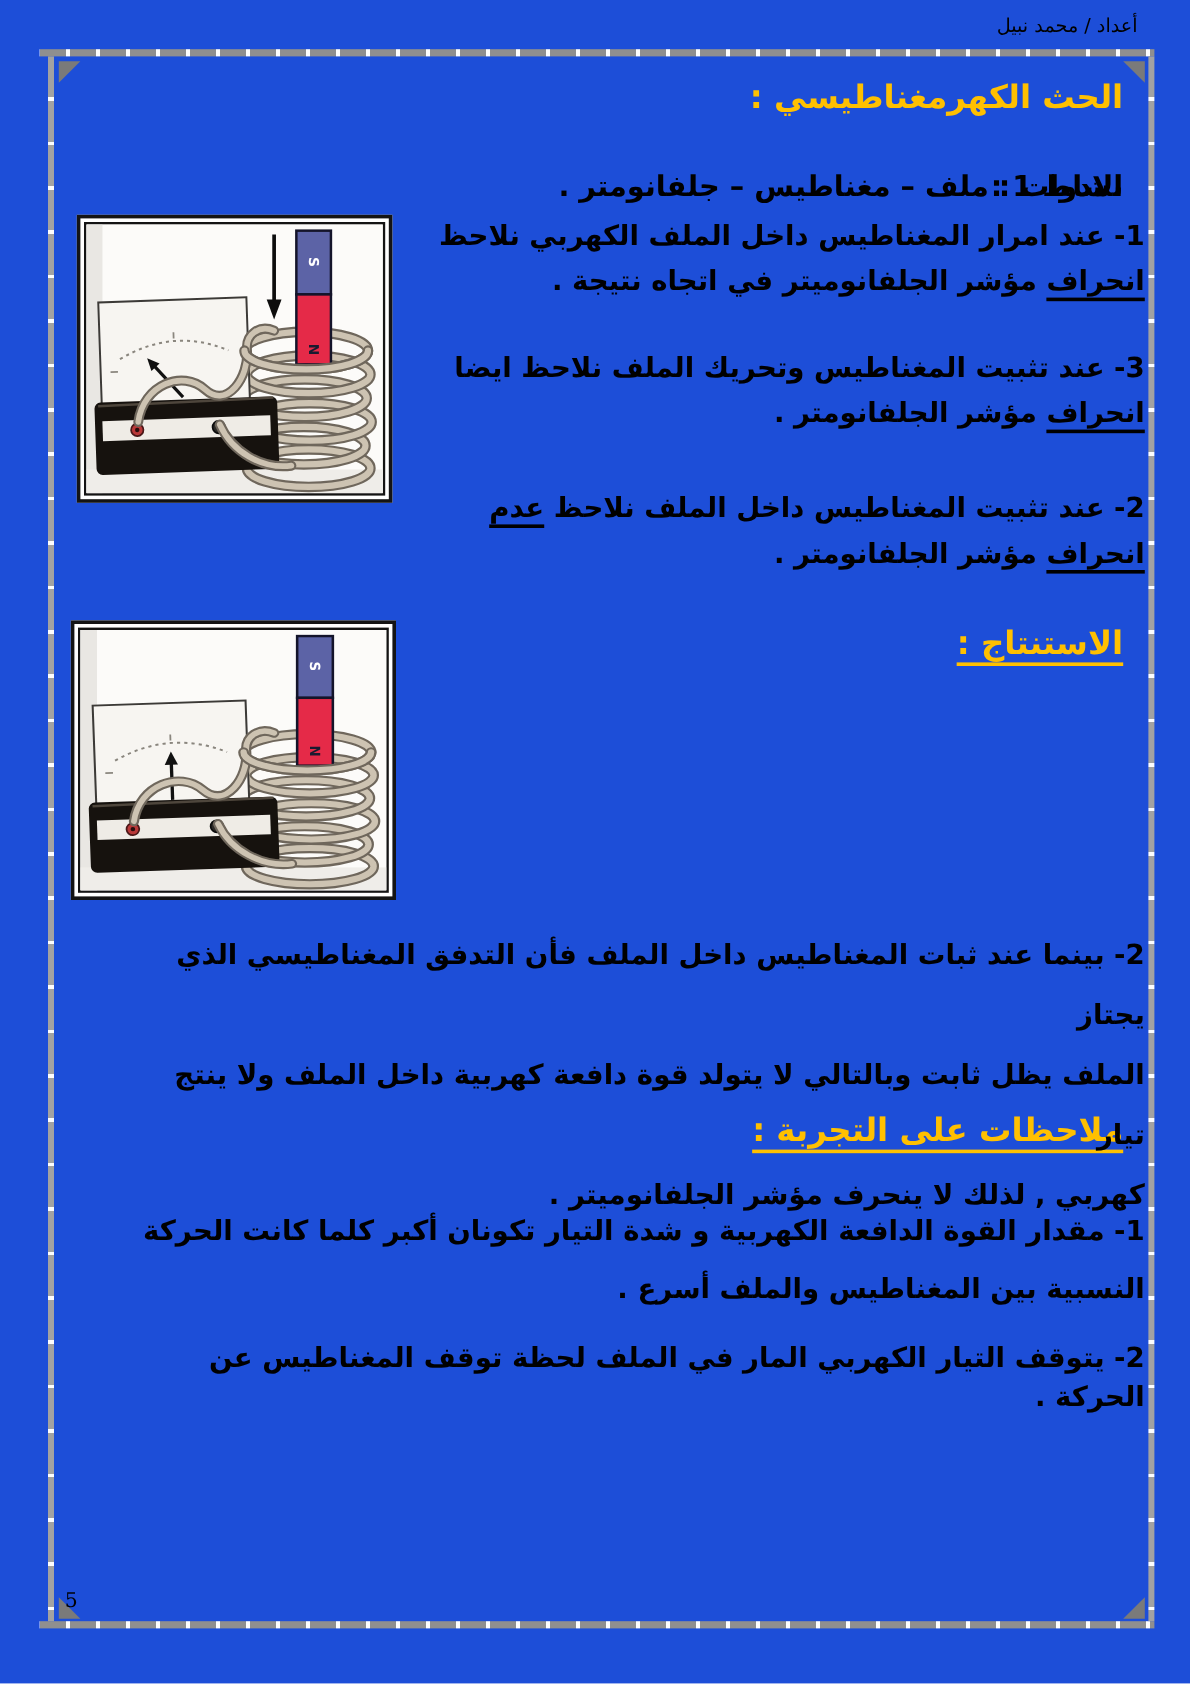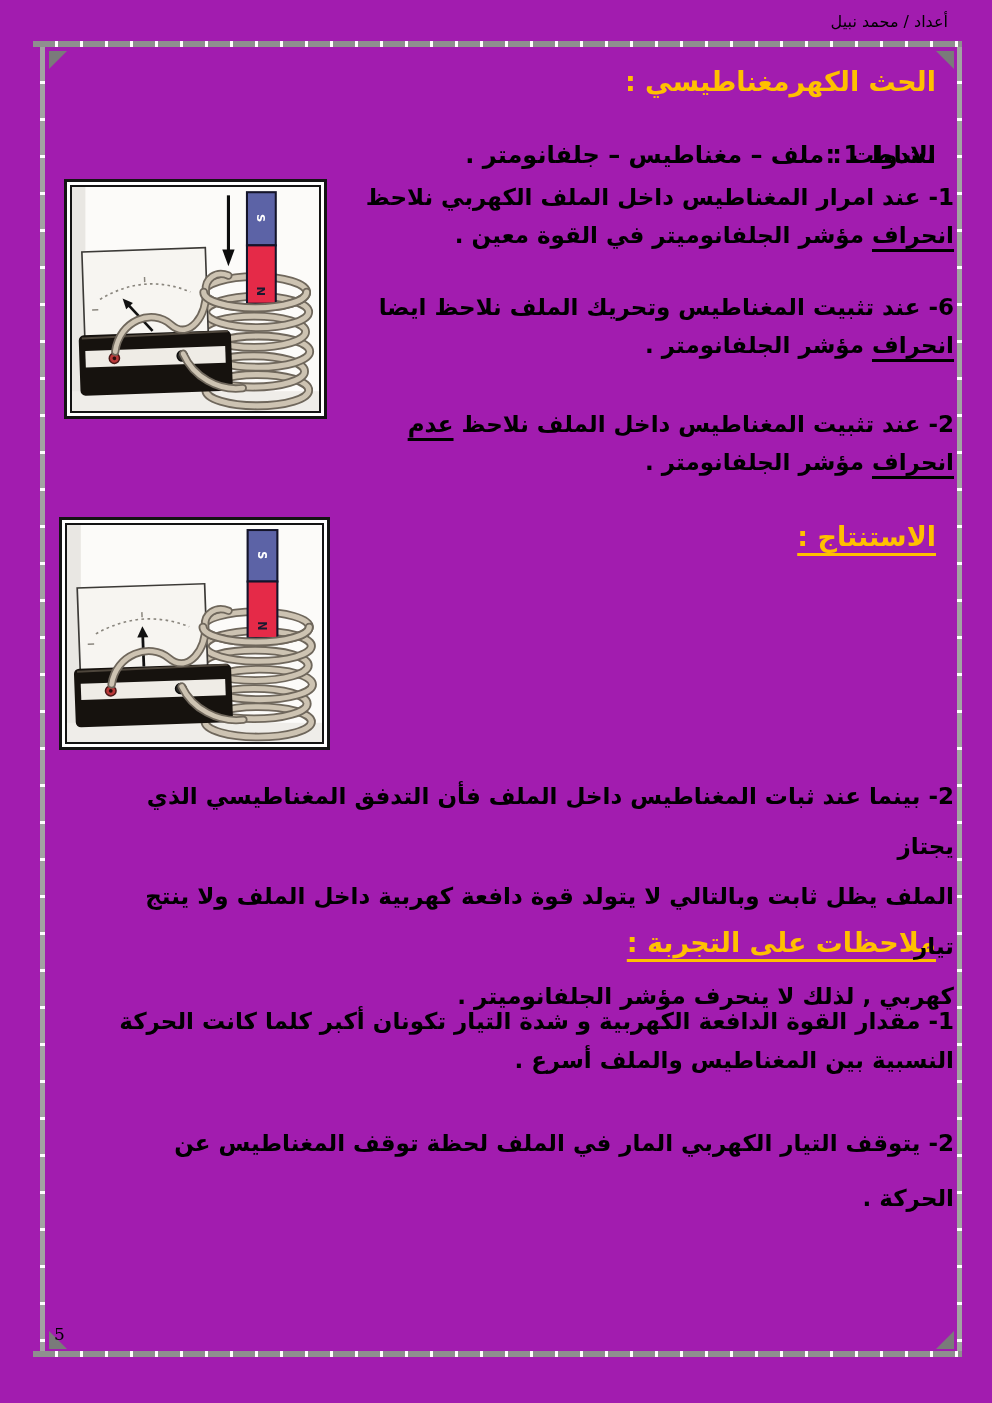"أعداد / محمد نبيل" .page { background: #a21caf -> #1d4ed8 }
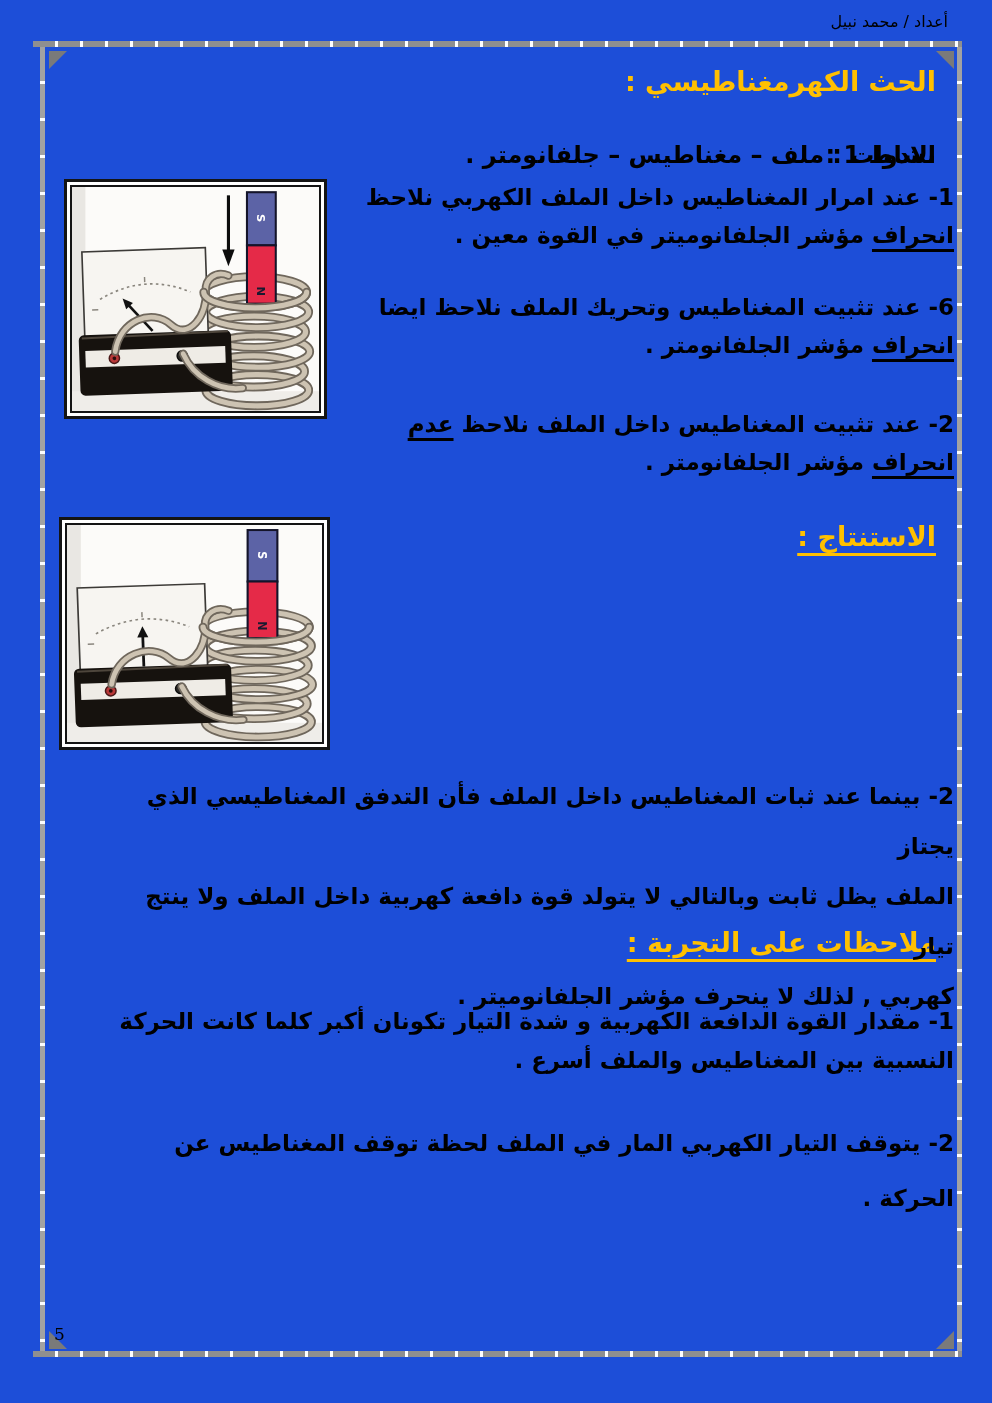"مؤشر الجلفانوميتر في القوة معين" span { text: القوة معين -> اتجاه نتيجة }
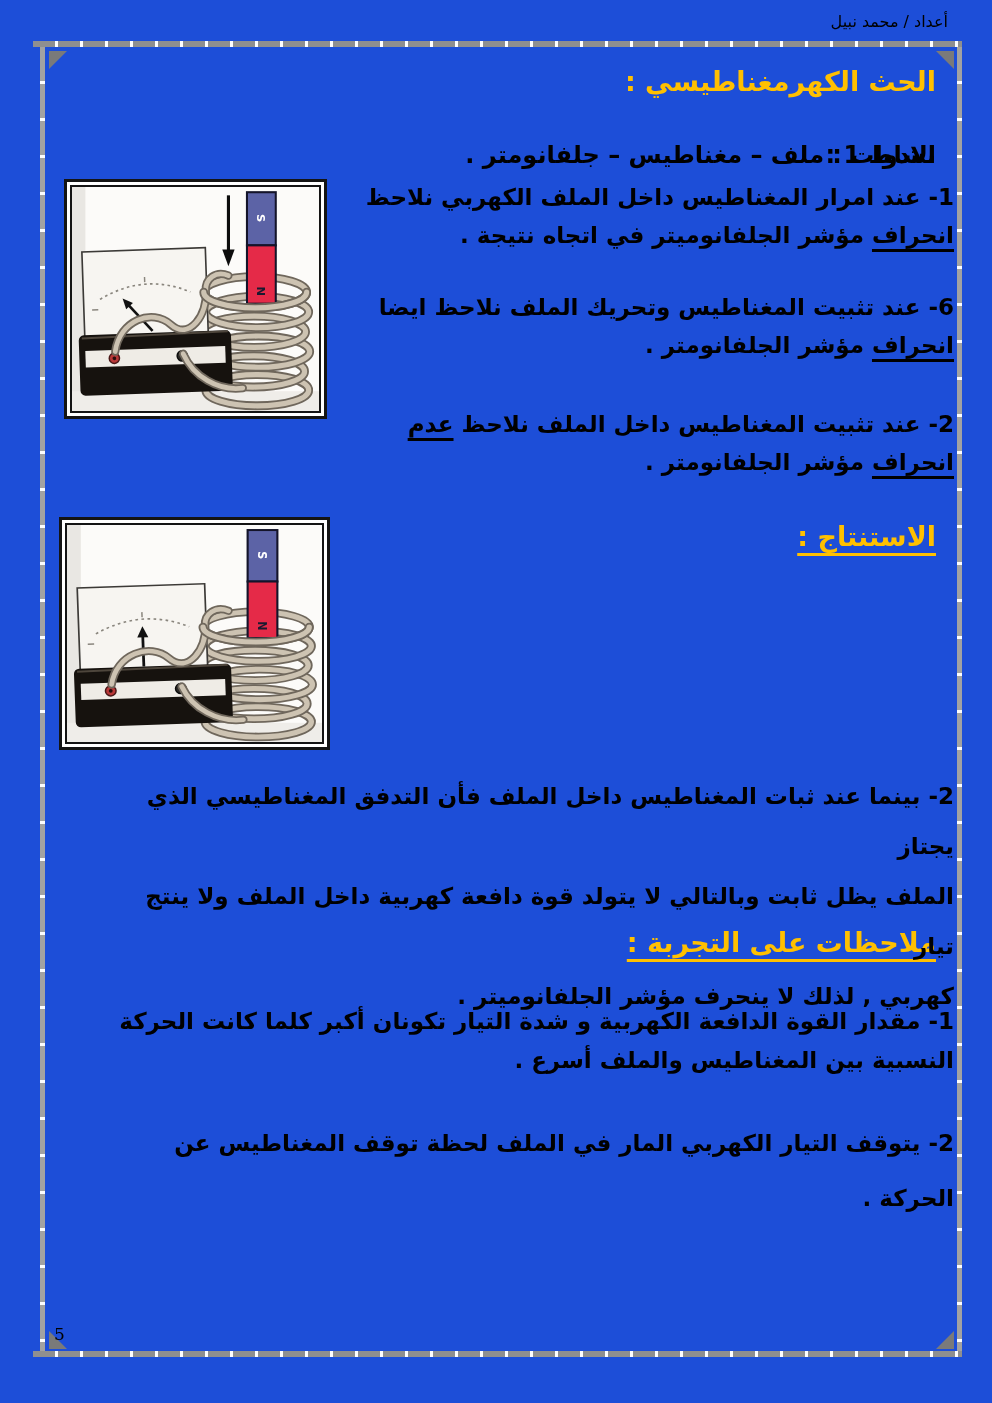"6- عند تثبيت المغناطيس وتحريك" span { text: 6- -> 3- }
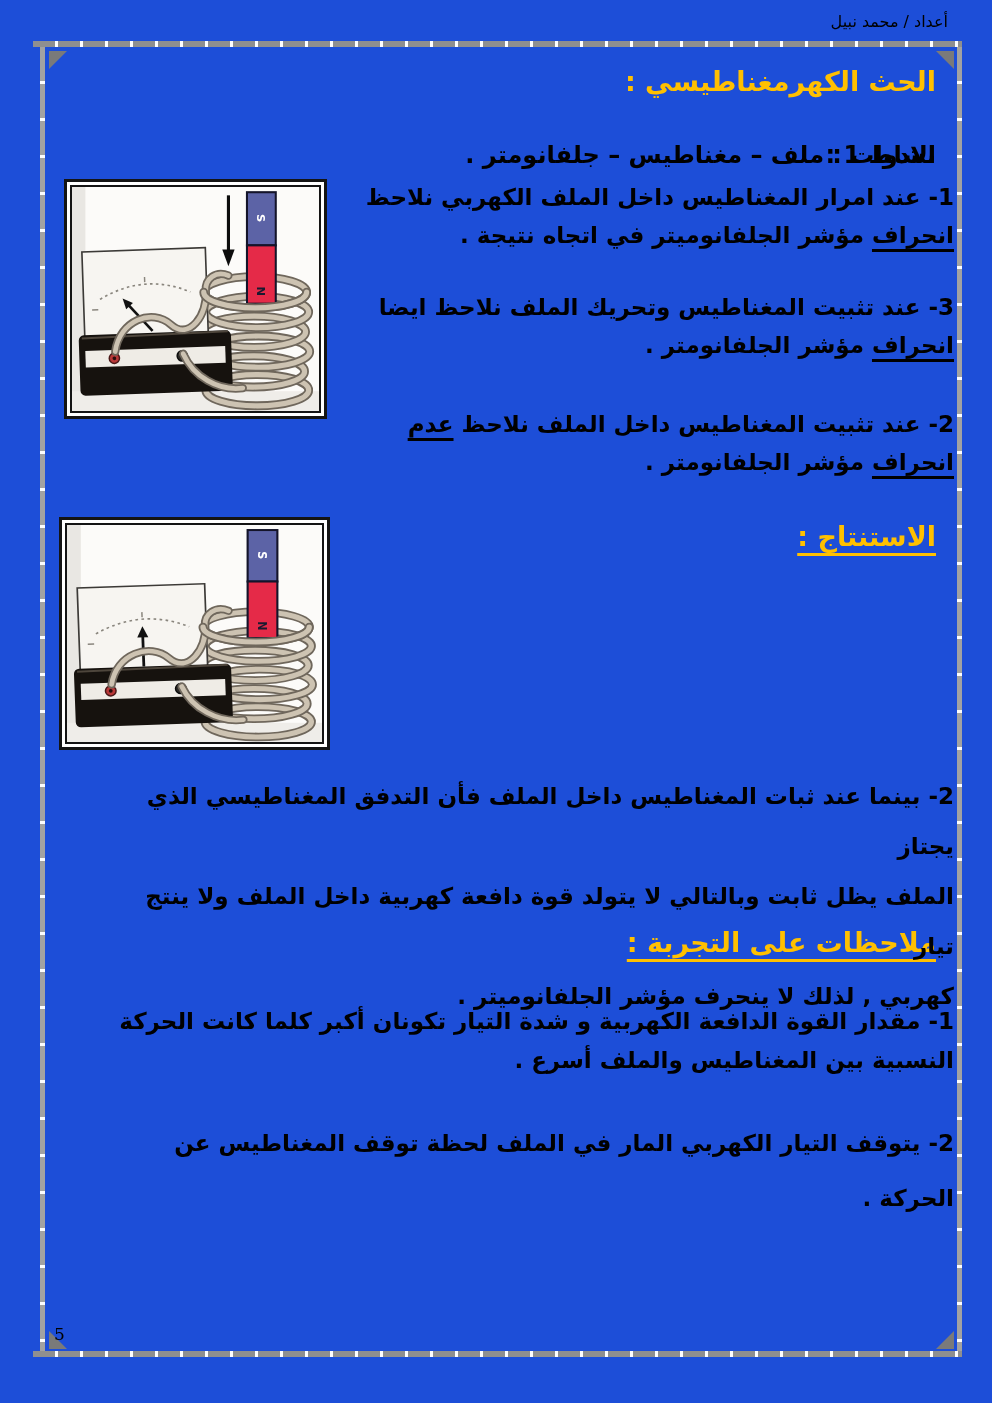"1- مقدار القوة الدافعة الكهربية" .p-note1 { line-height: 39px -> 49px }
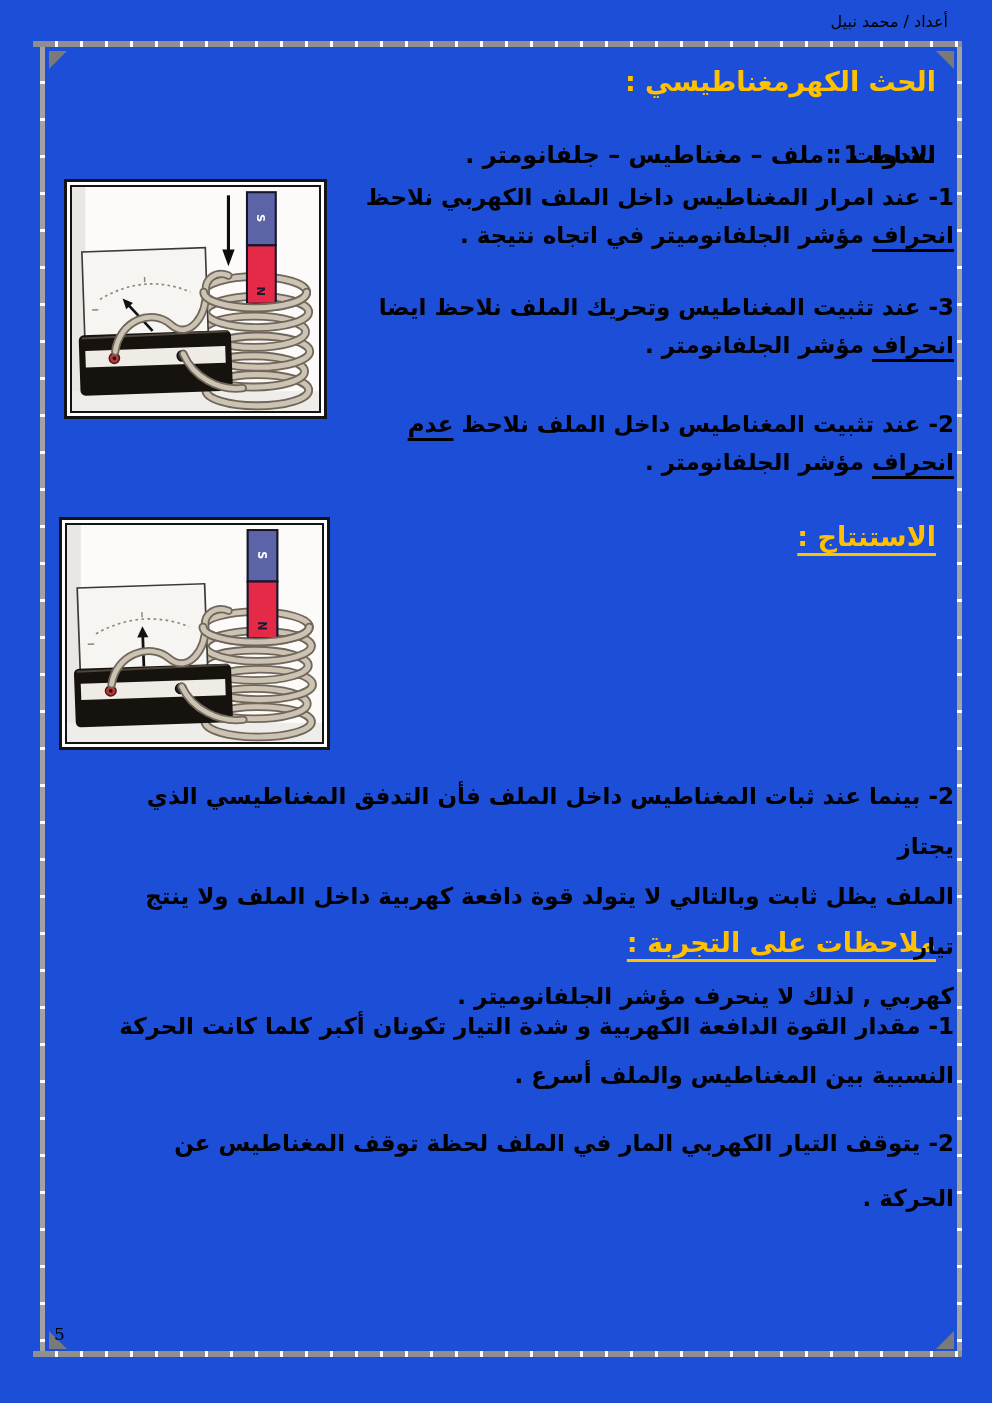"2- يتوقف التيار الكهربي المار" .p-note2 { line-height: 55px -> 33px }
